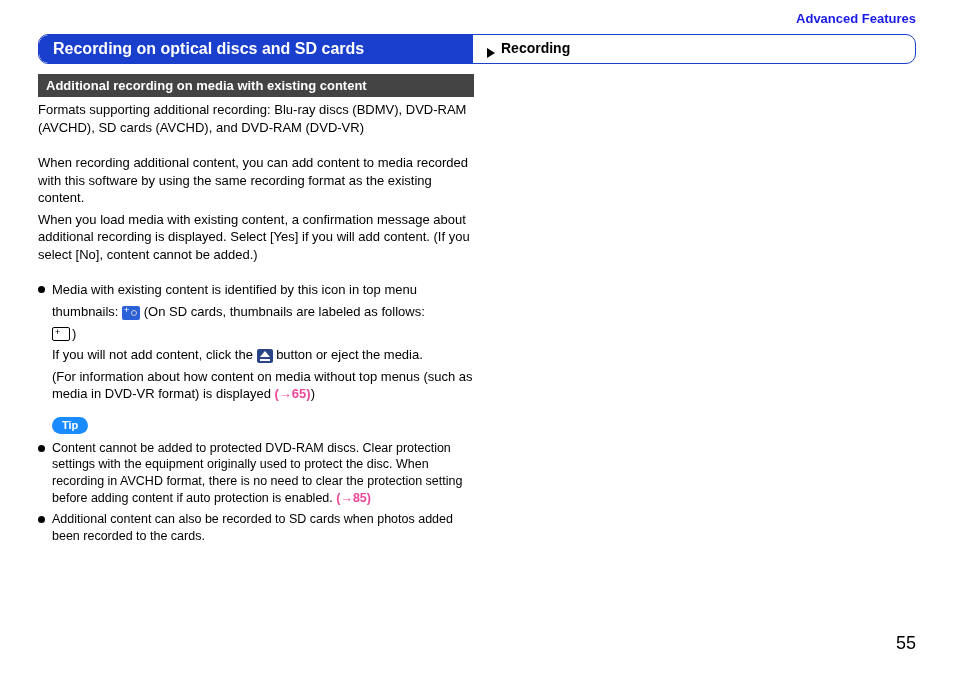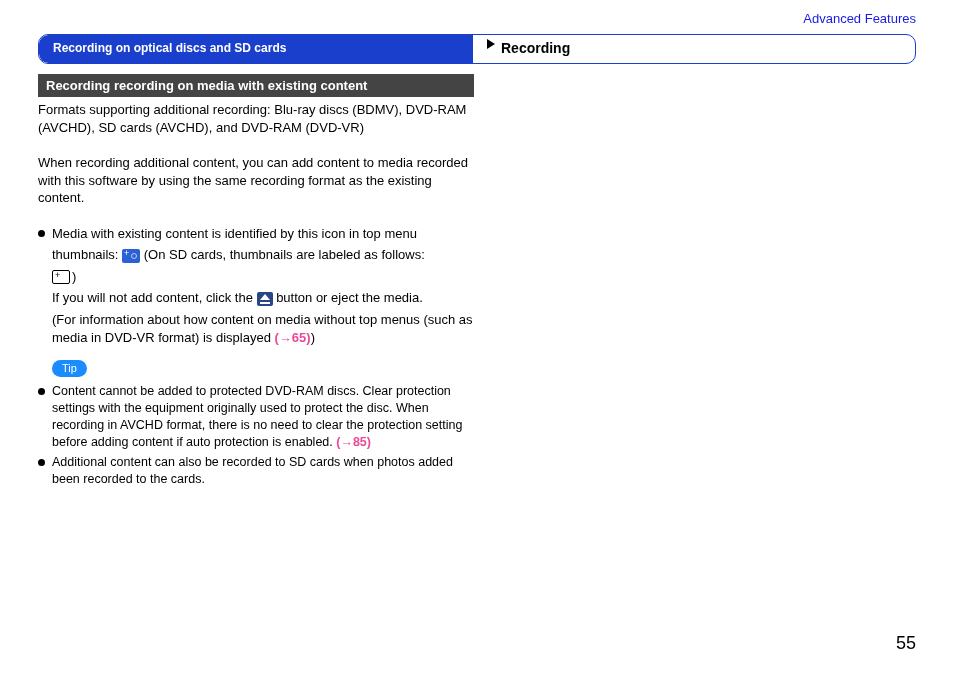"Advanced Features" .header-link { font-weight: normal -> bold }
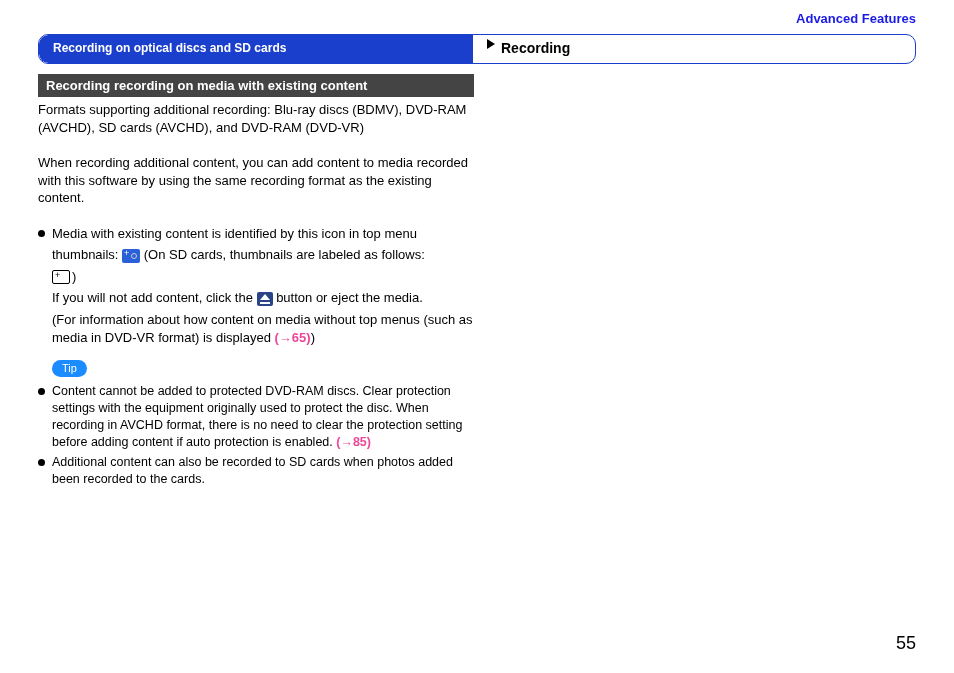"Recording on optical discs and" .title-left { font-size: 12px -> 16px }
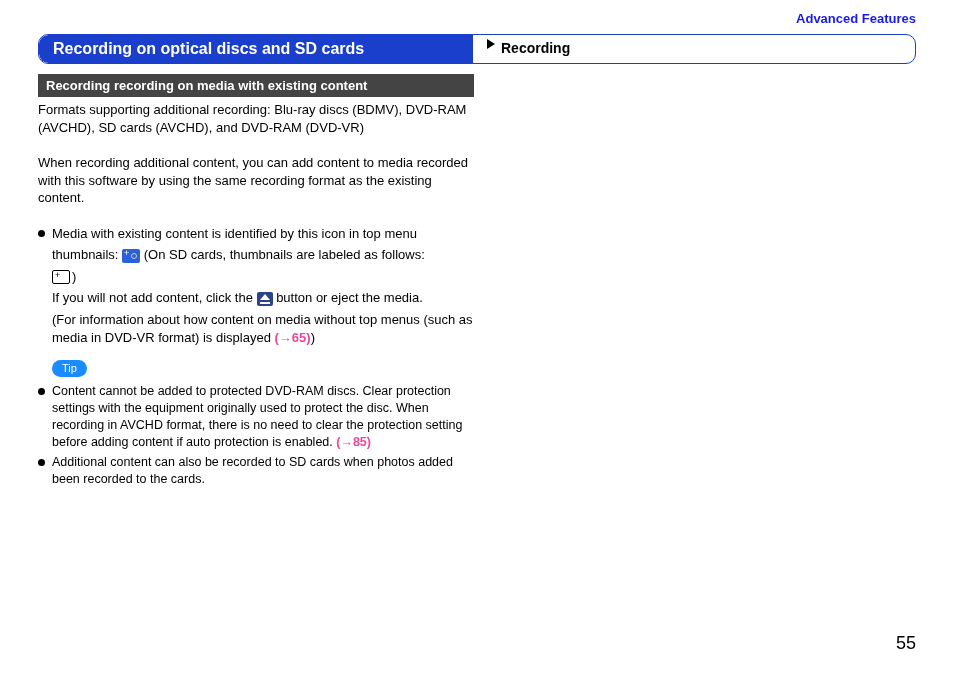"Recording" .title-right { align-items: flex-start -> flex-end }
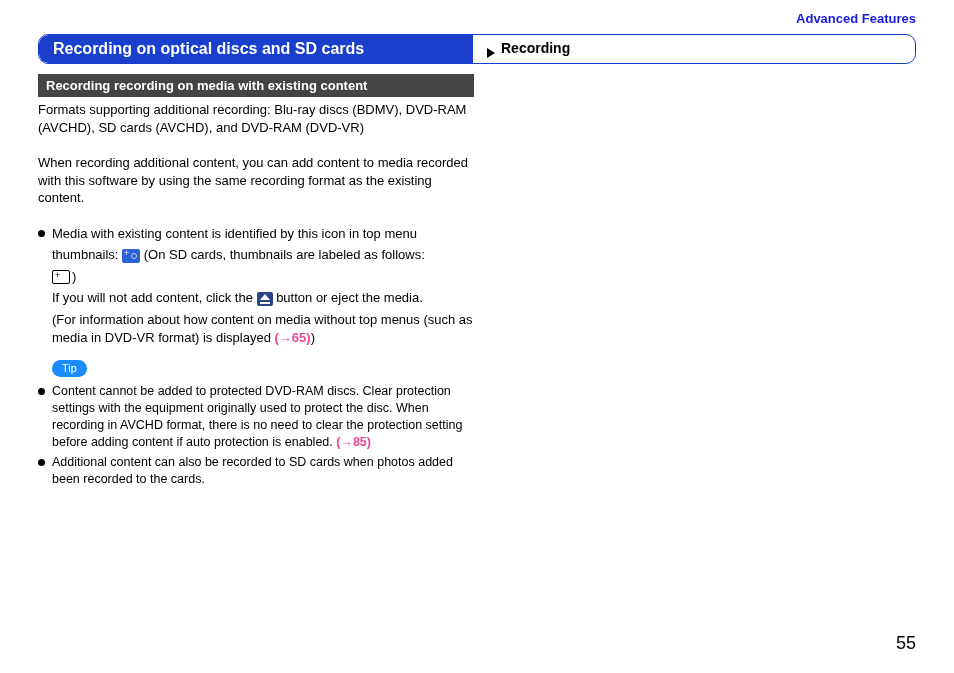"Recording recording on media with" div.subhead { text: Recording -> Additional }
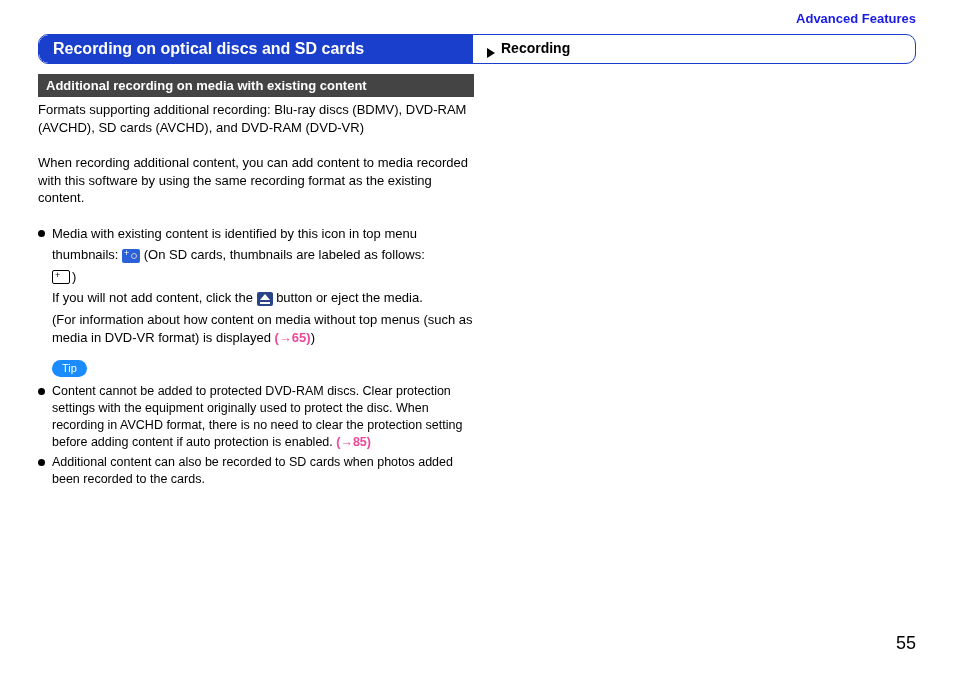"When you load media with" div.para { html: none -> <div>When you load media with existing content, a confirmation message about additional recording is displayed. Select [Yes] if you will add content. (If you select [No], content cannot be added.)</div> }
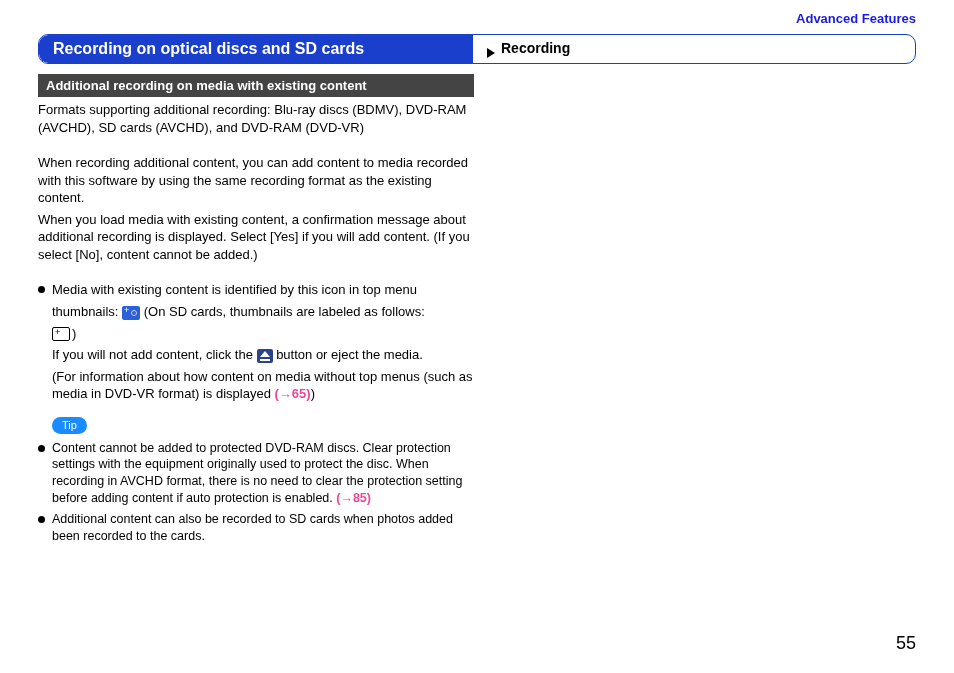"Tip" .tip-badge { font-weight: normal -> bold }
